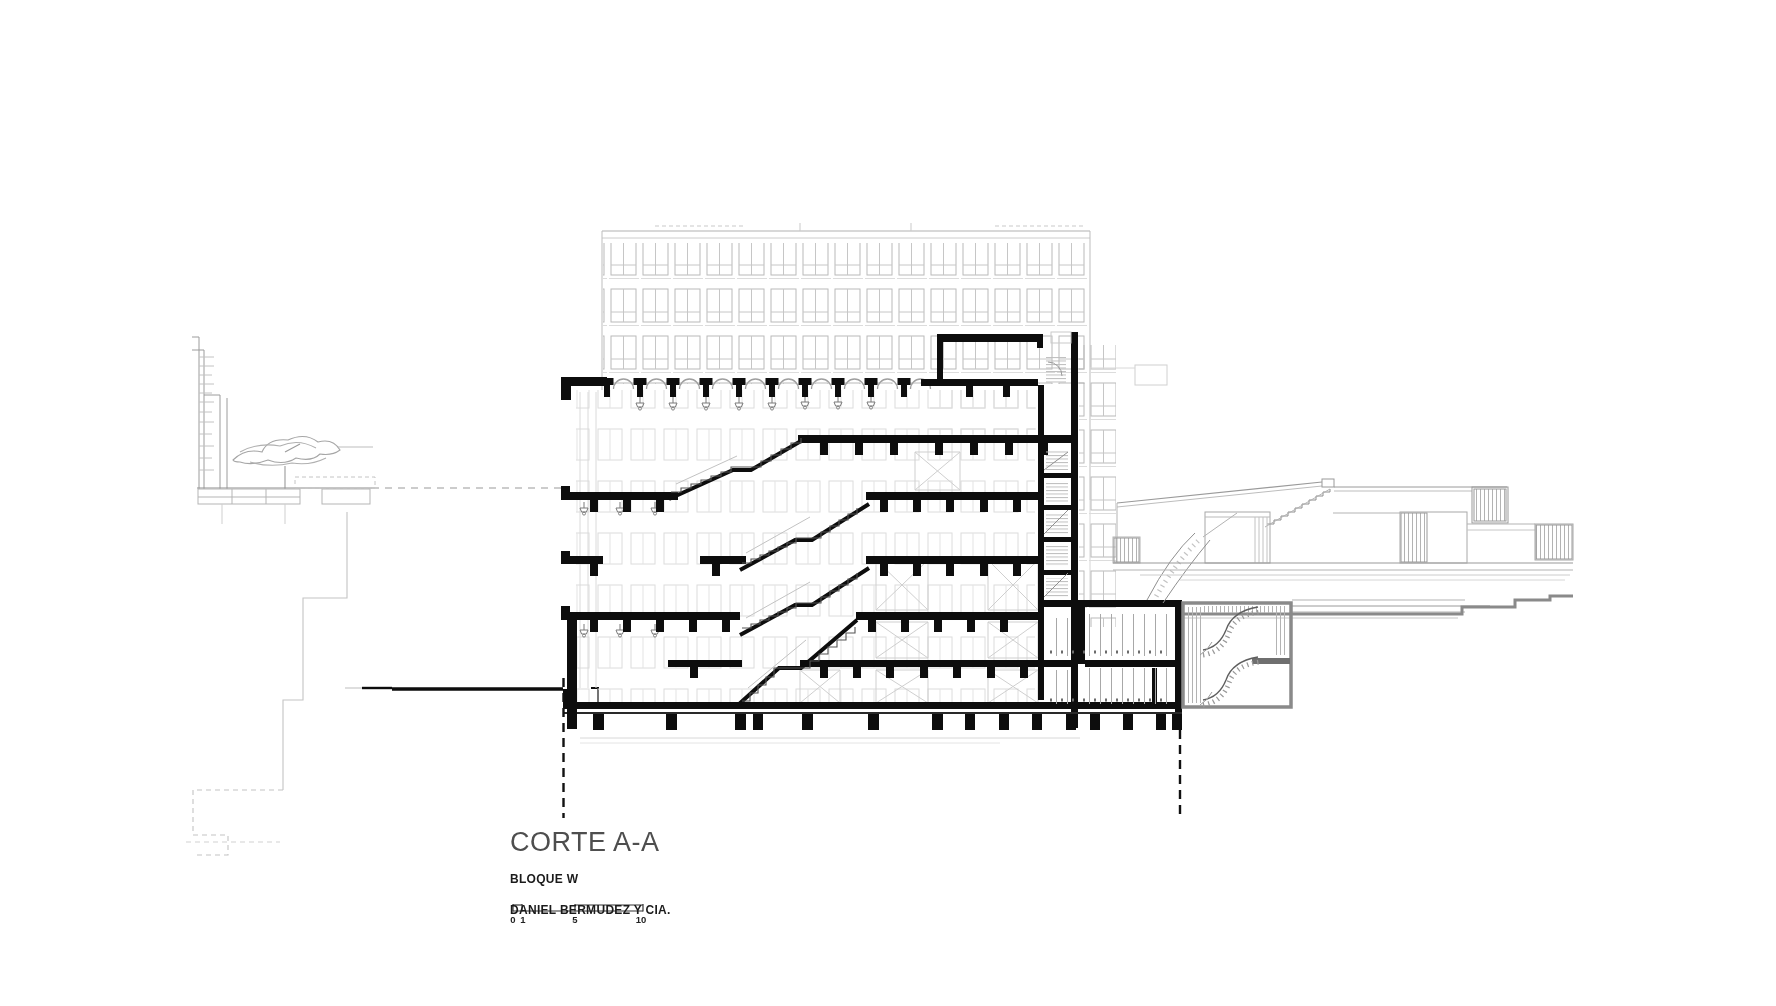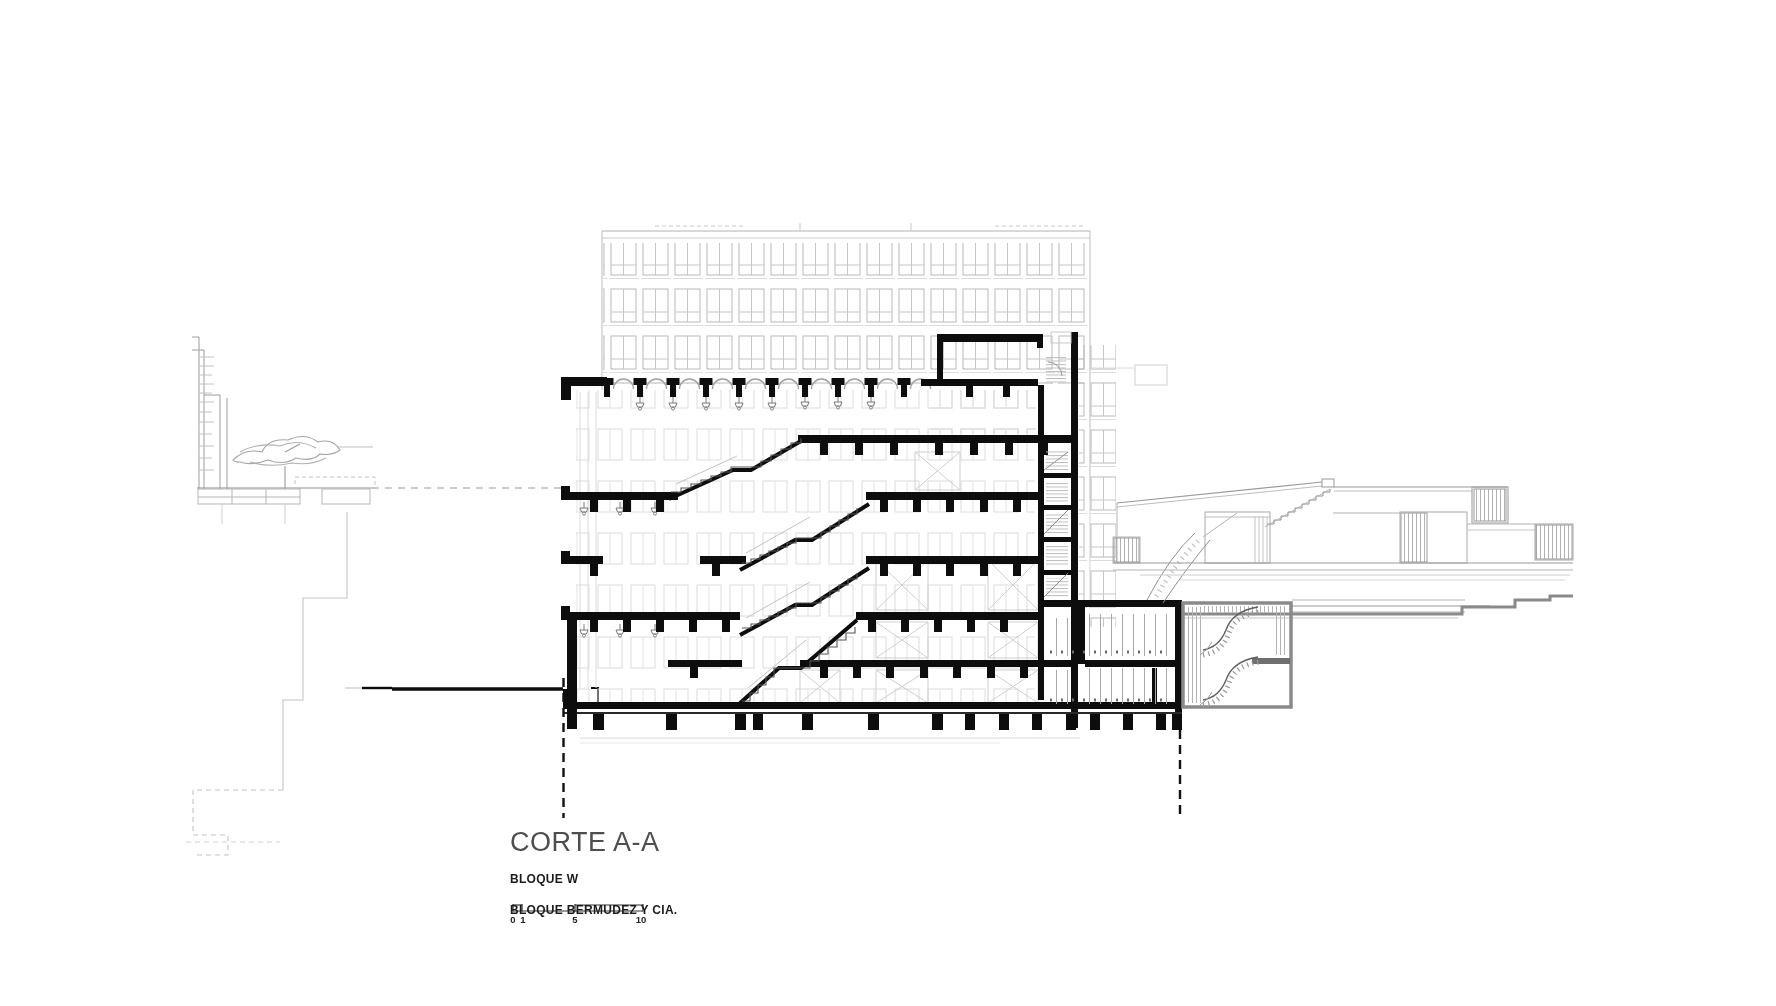"BLOQUE BERMUDEZ Y CIA." div.t-sub { text: BLOQUE -> DANIEL }
